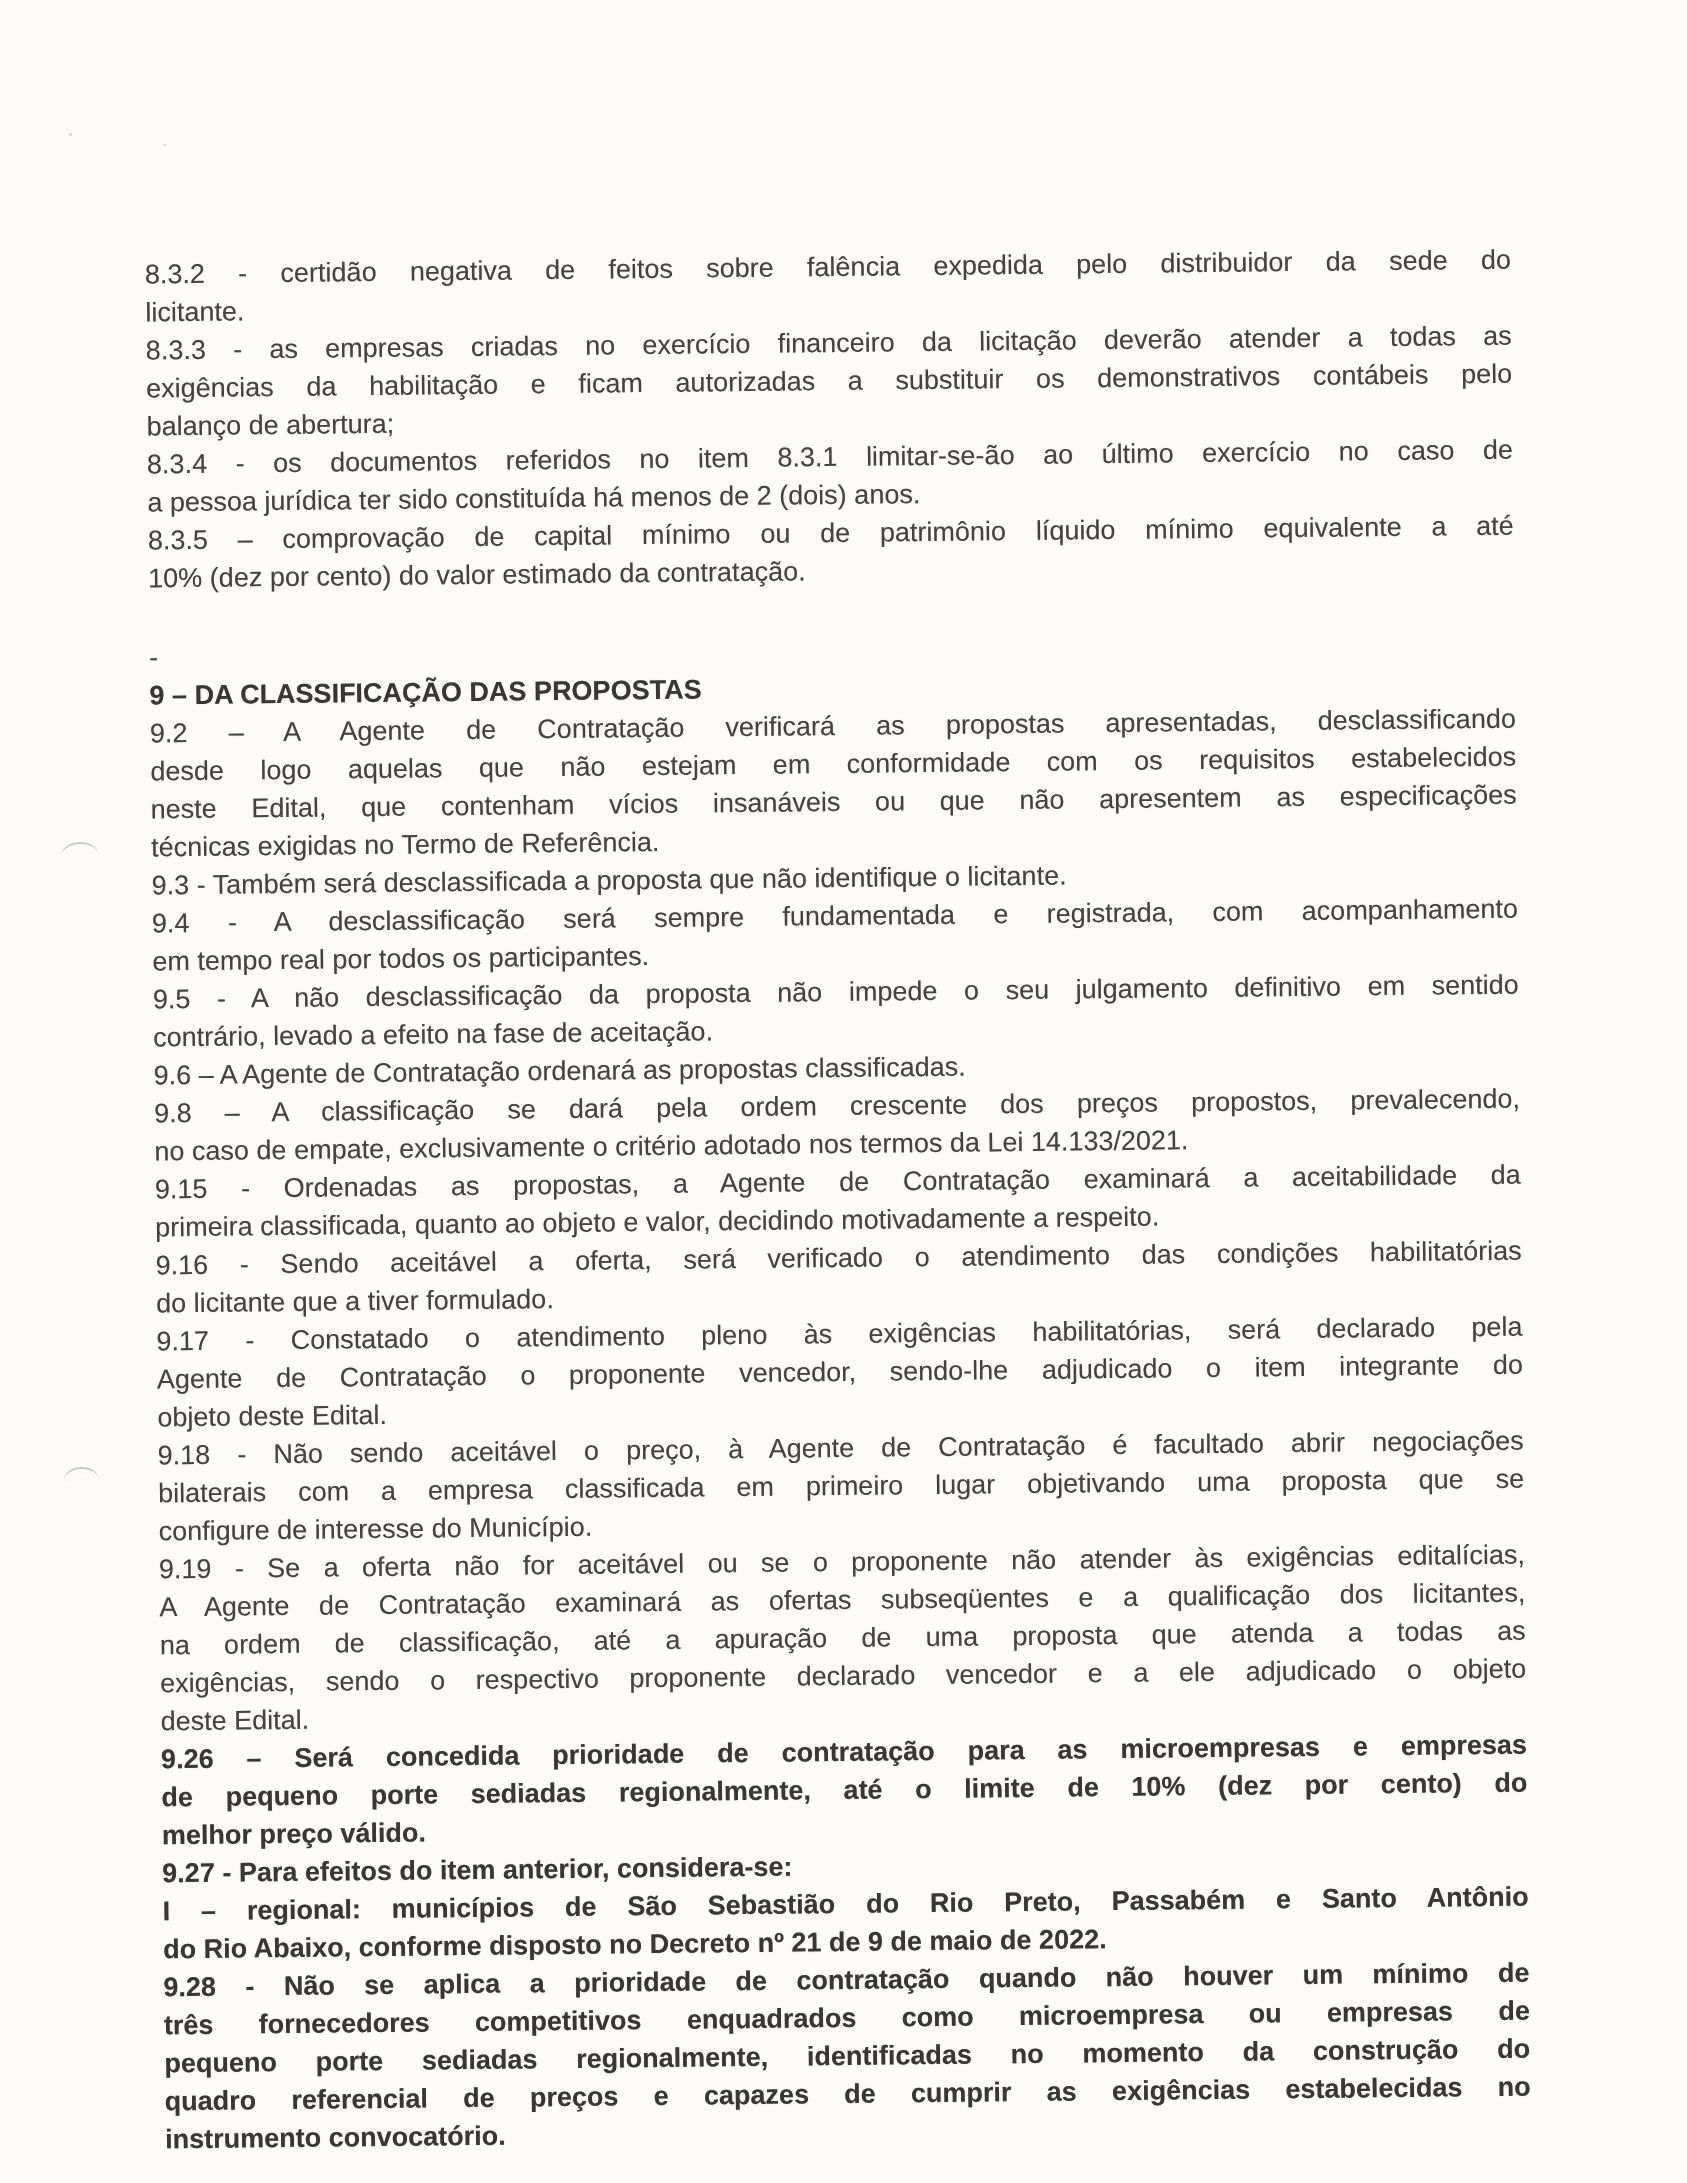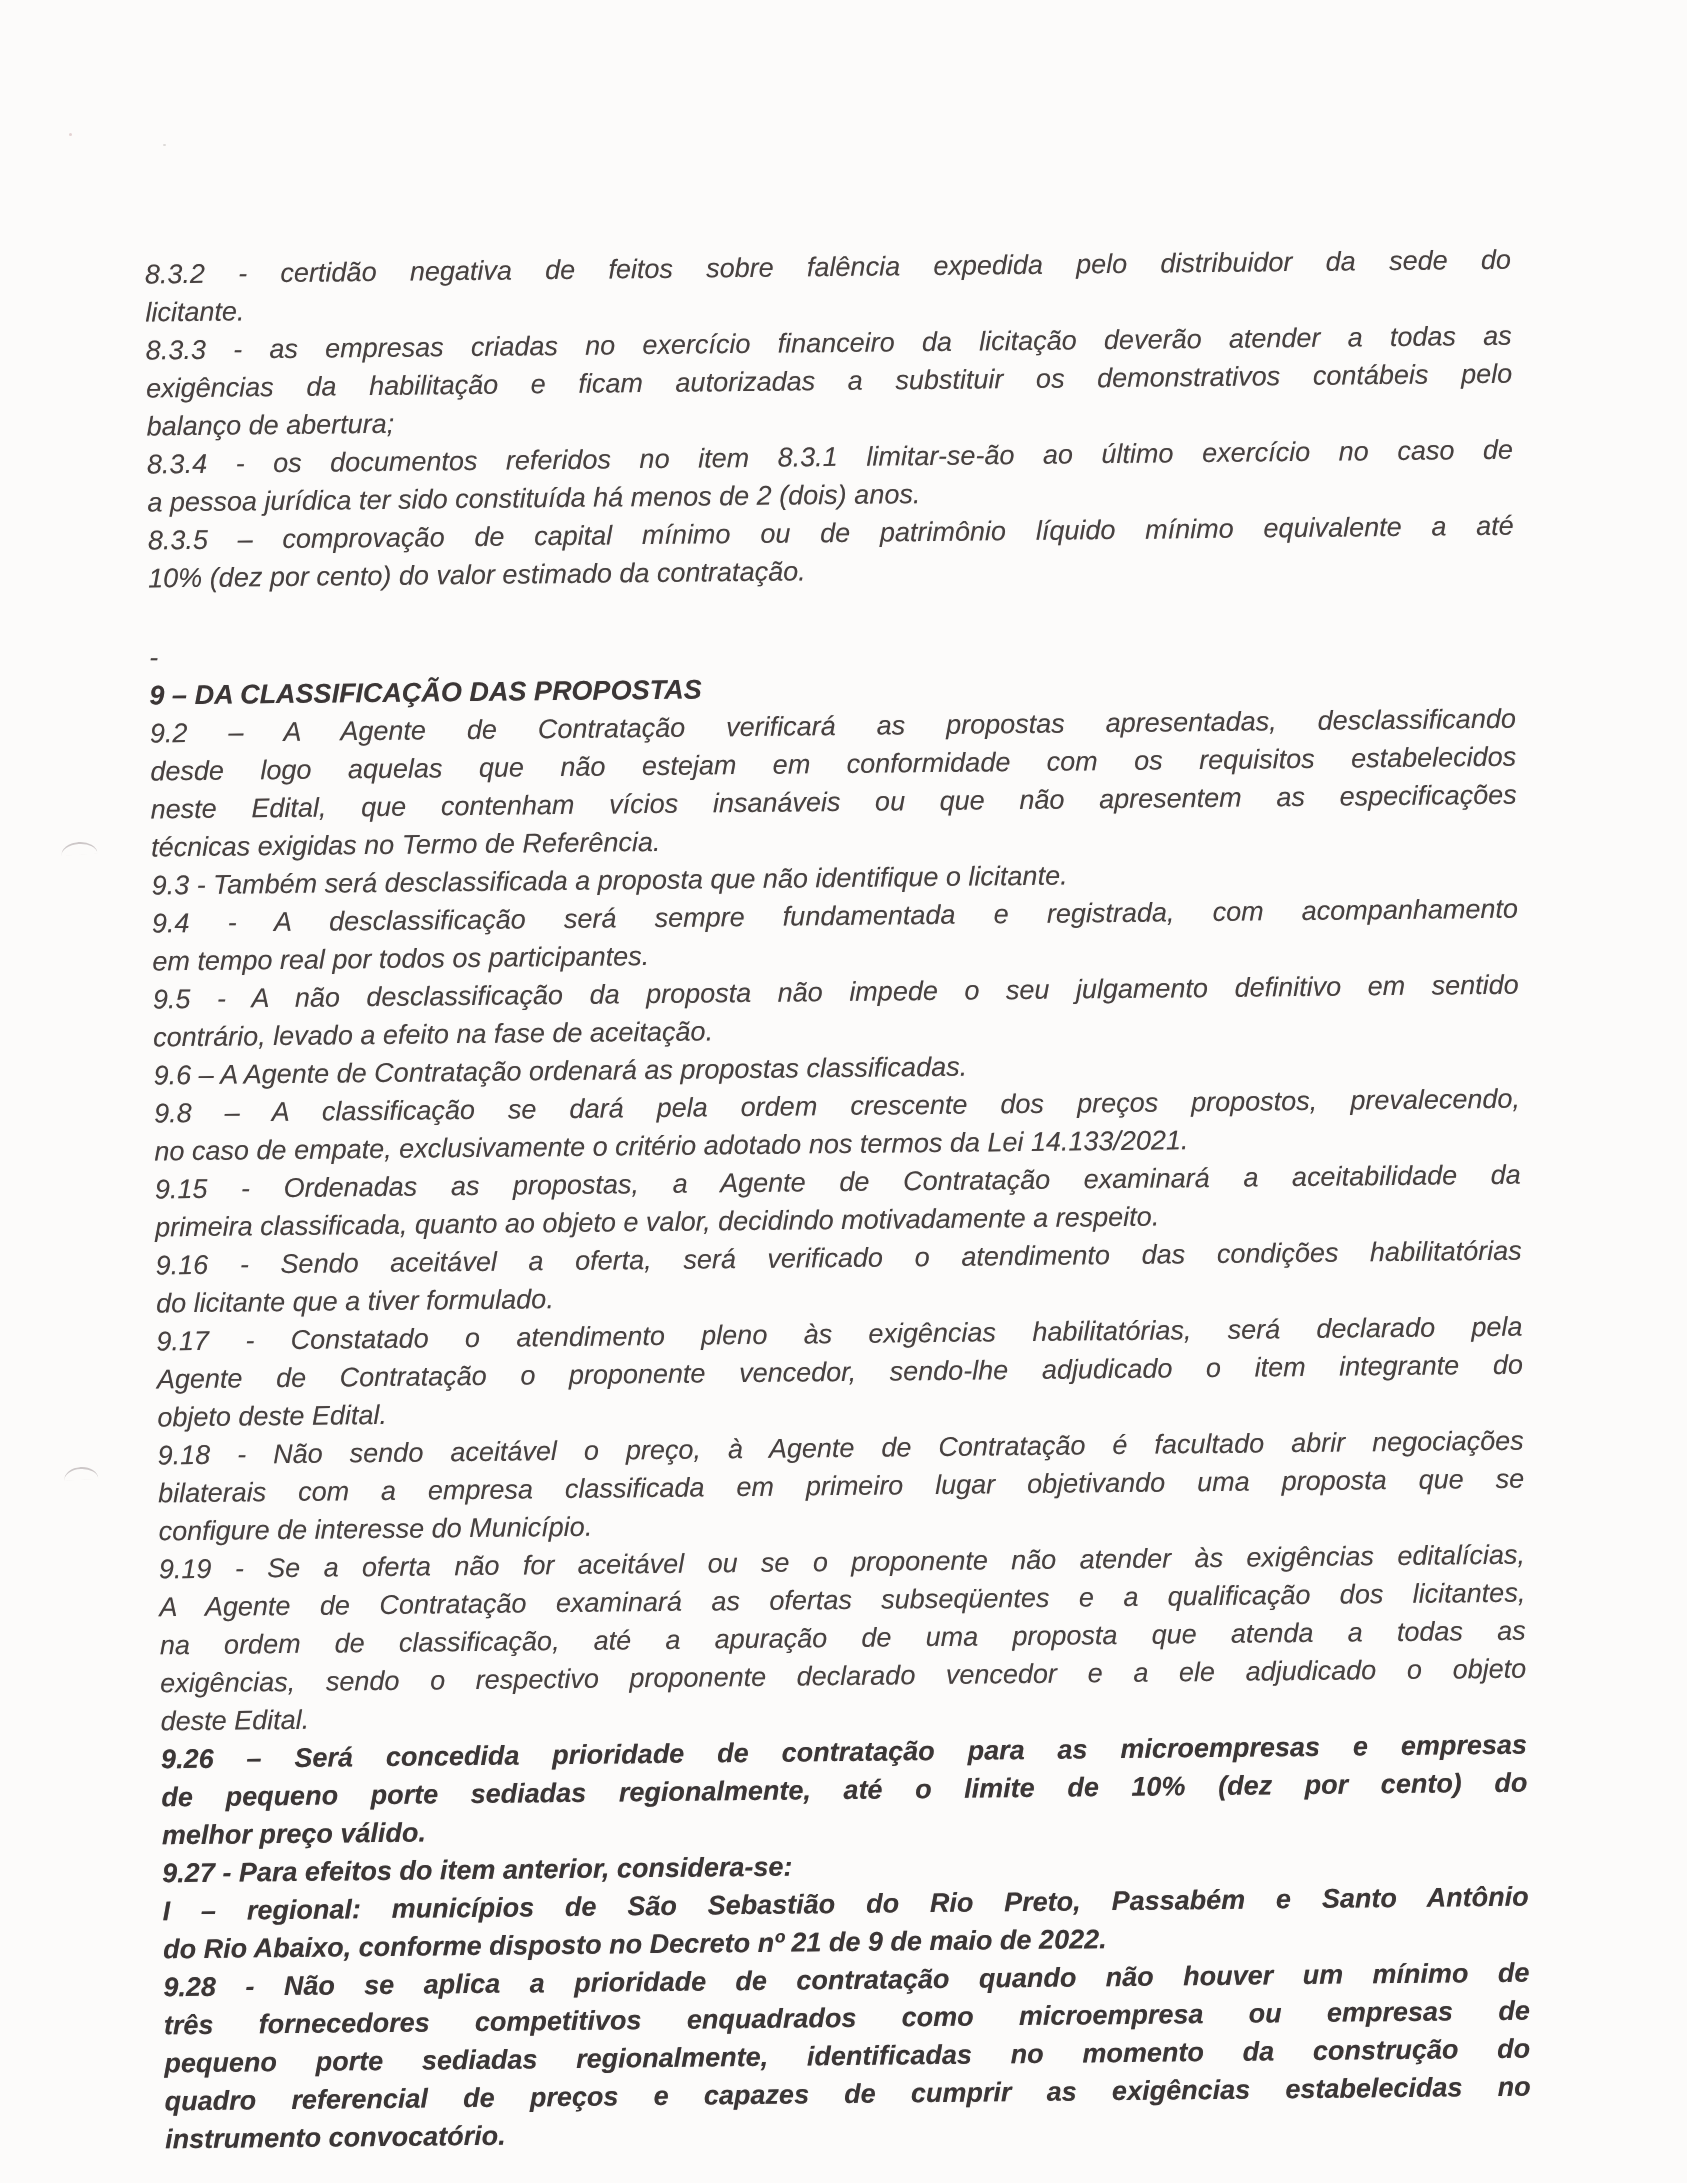"8.3.2 - certidão negativa de" .page { font-style: italic -> none }
